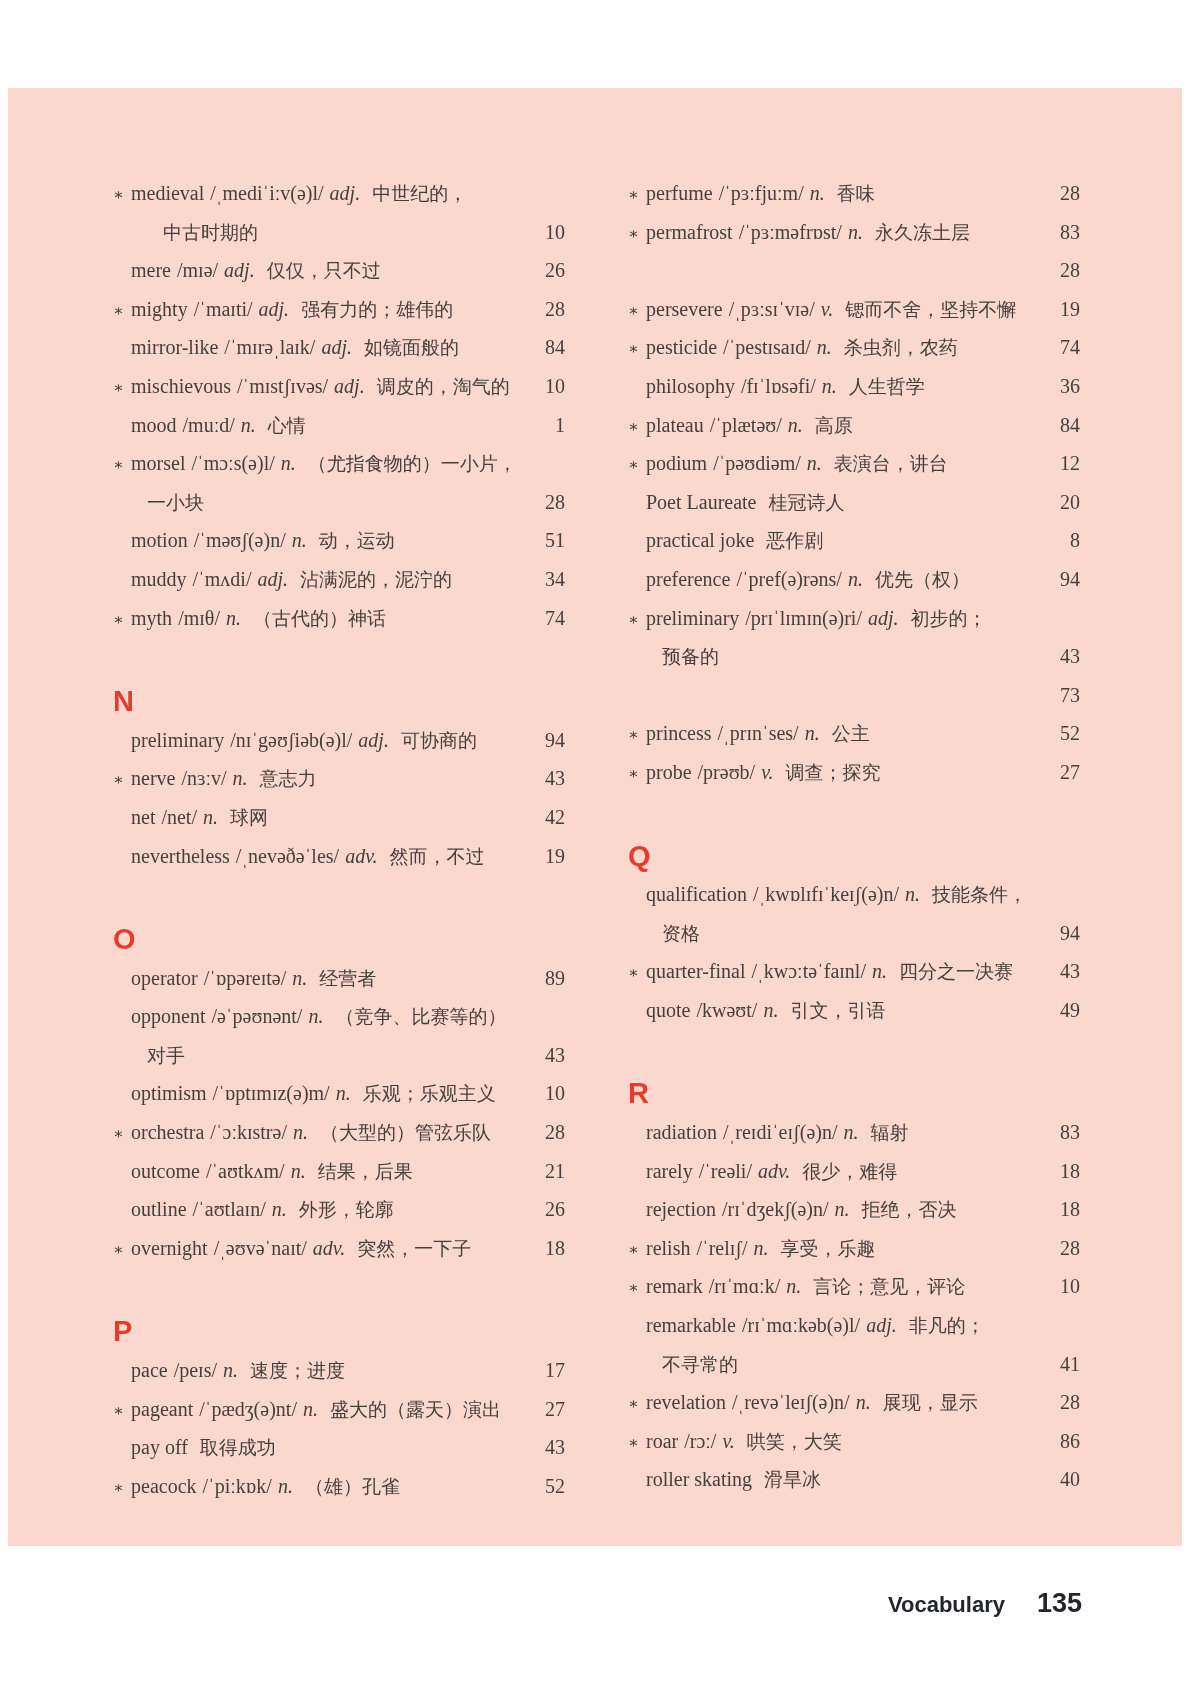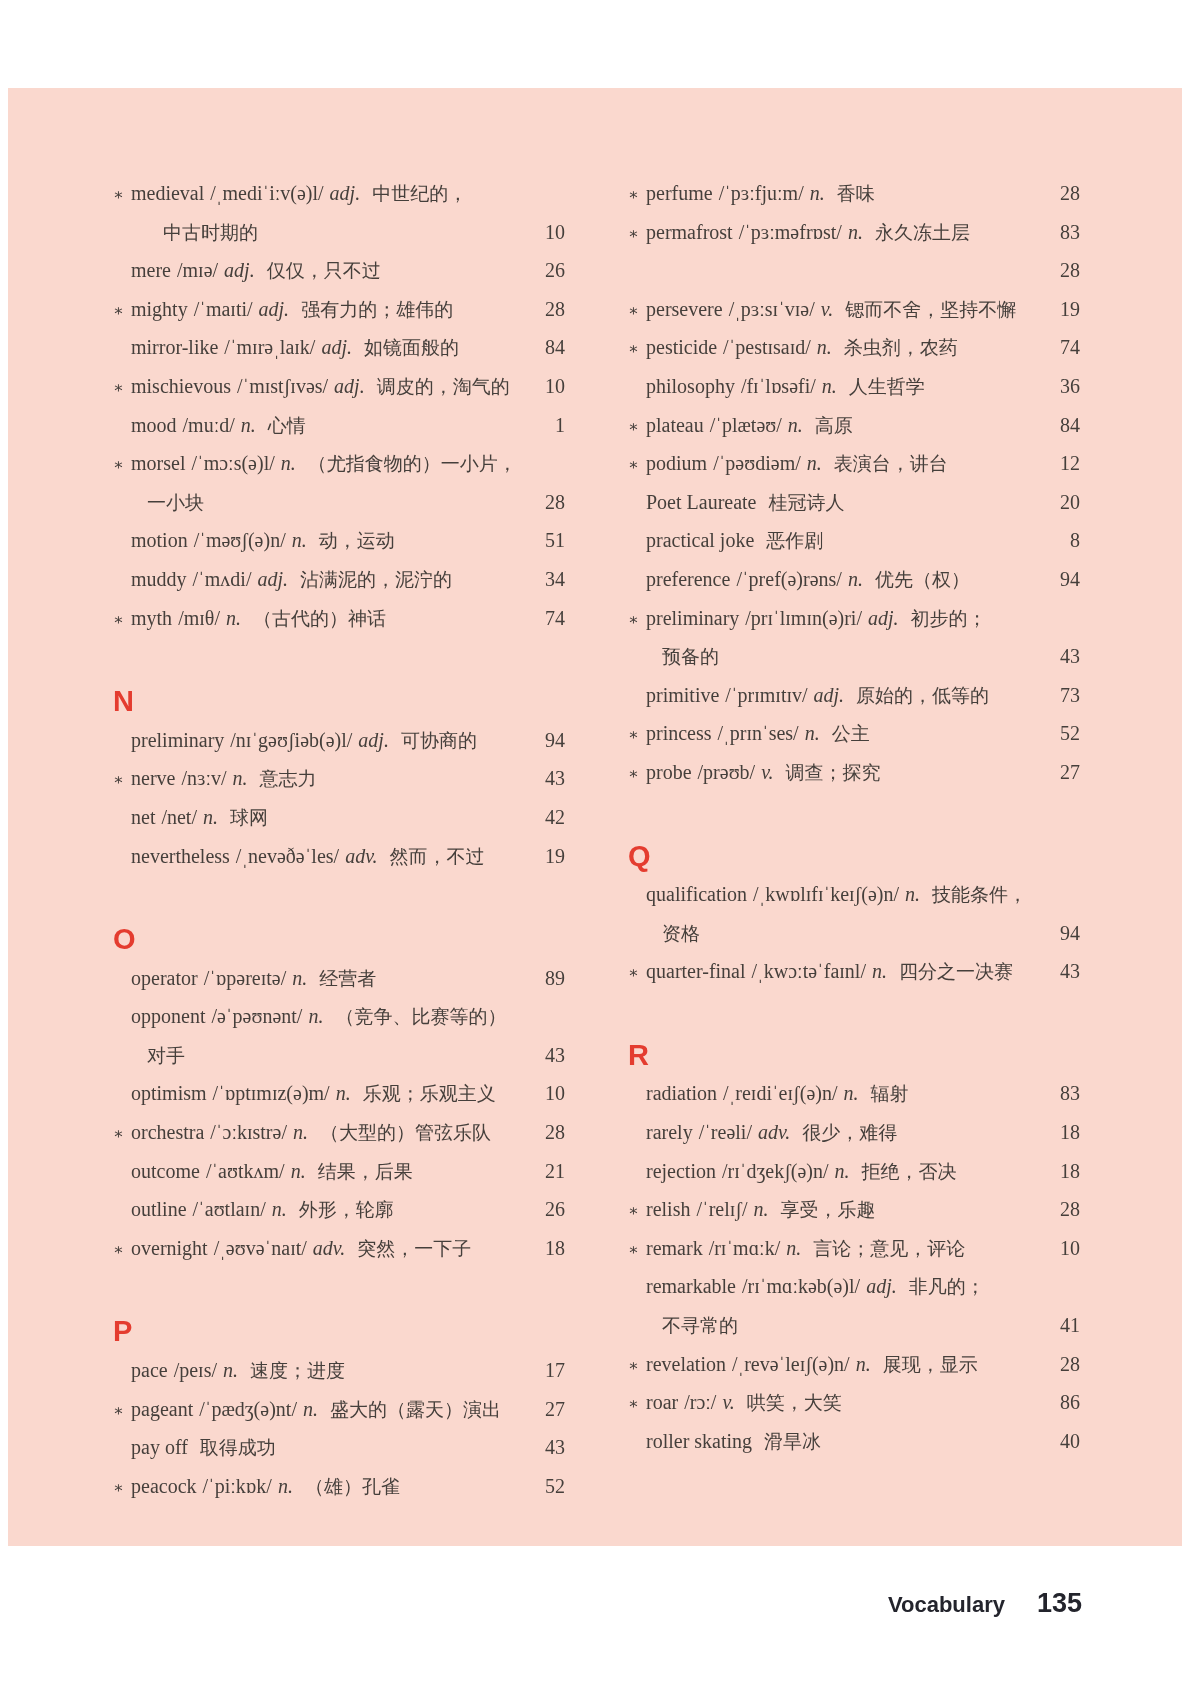"primitive /ˈprɪmɪtɪv/ adj. 原始的，低等的" span.content { html: <span><span>primitive</span><span>/ˈprɪmɪtɪv/</span><span>adj.</span><span>原始的，低等的</span></span> -> none }
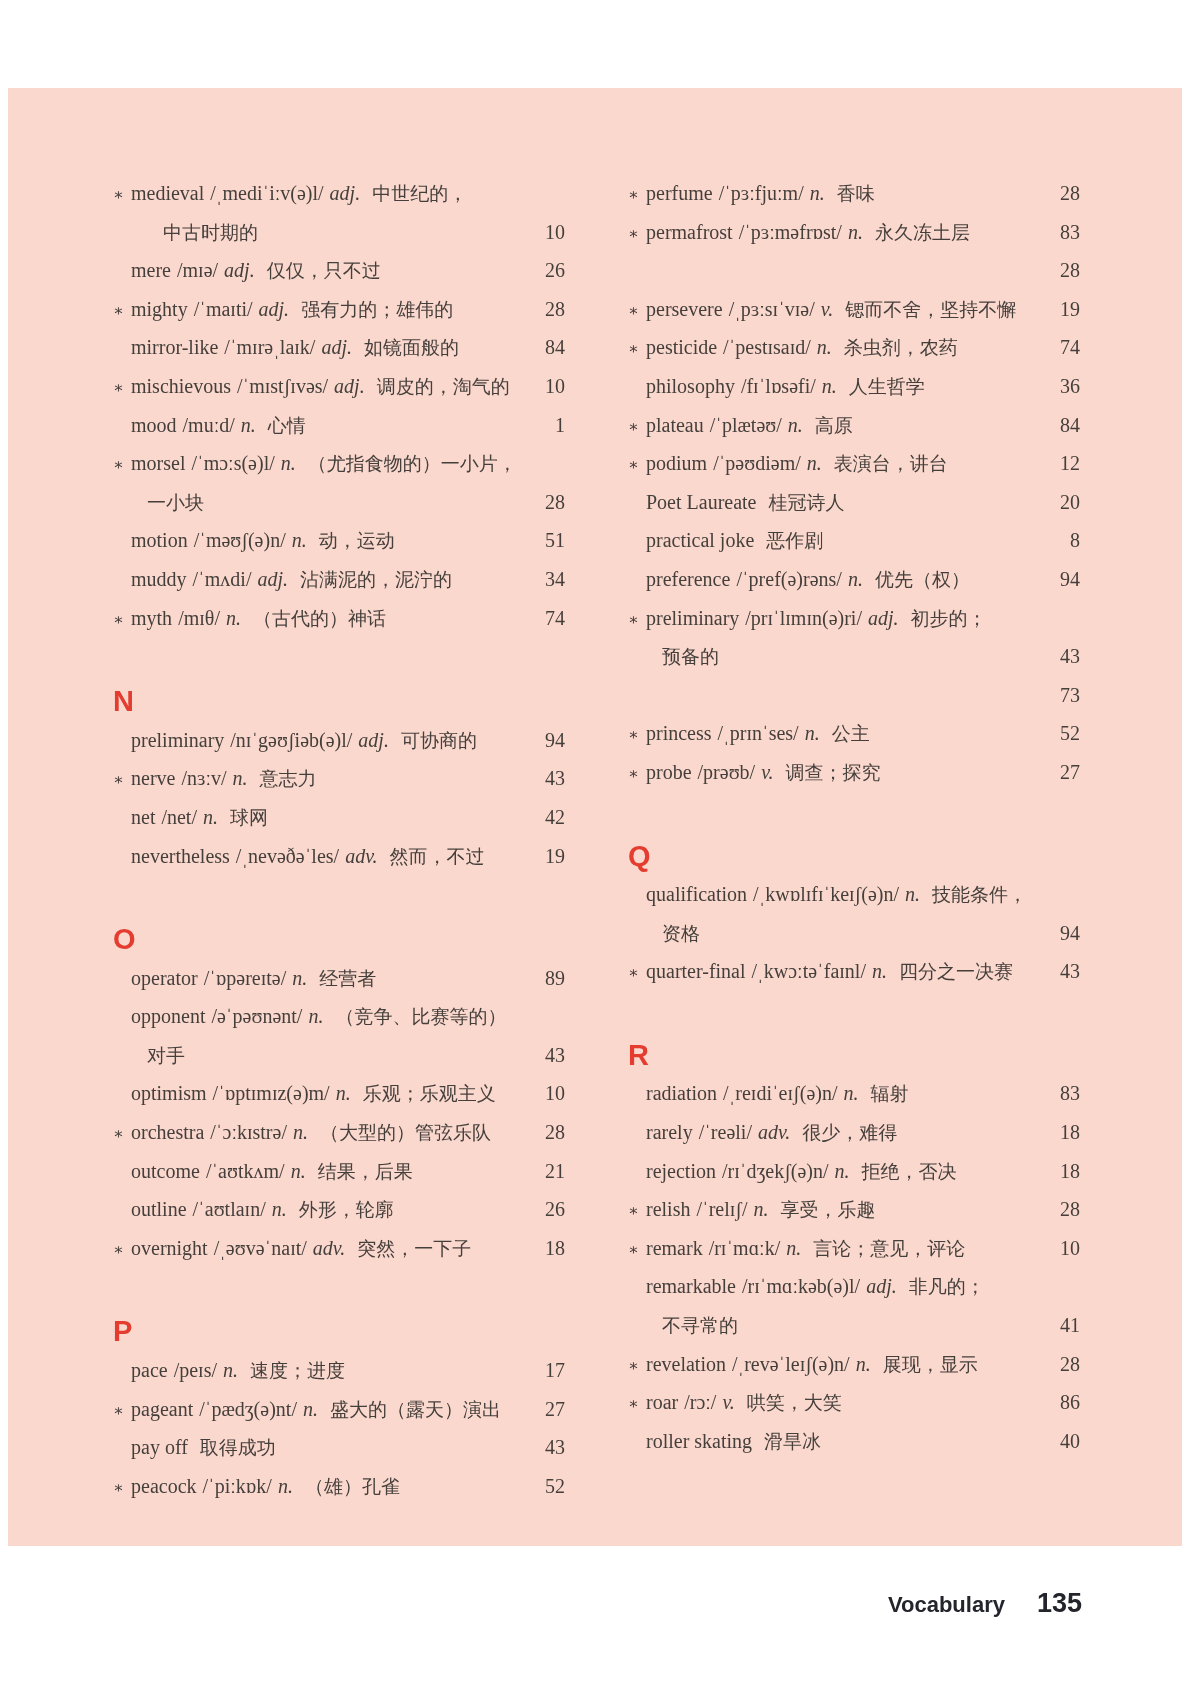"quote /kwəʊt/ n. 引文，引语" div.line { html: none -> <div> <span></span> <span><span>quote</span><span>/kwəʊt/</span><span>n.</span><span>引文，引语</span></span> <span>49</span> </div> }
